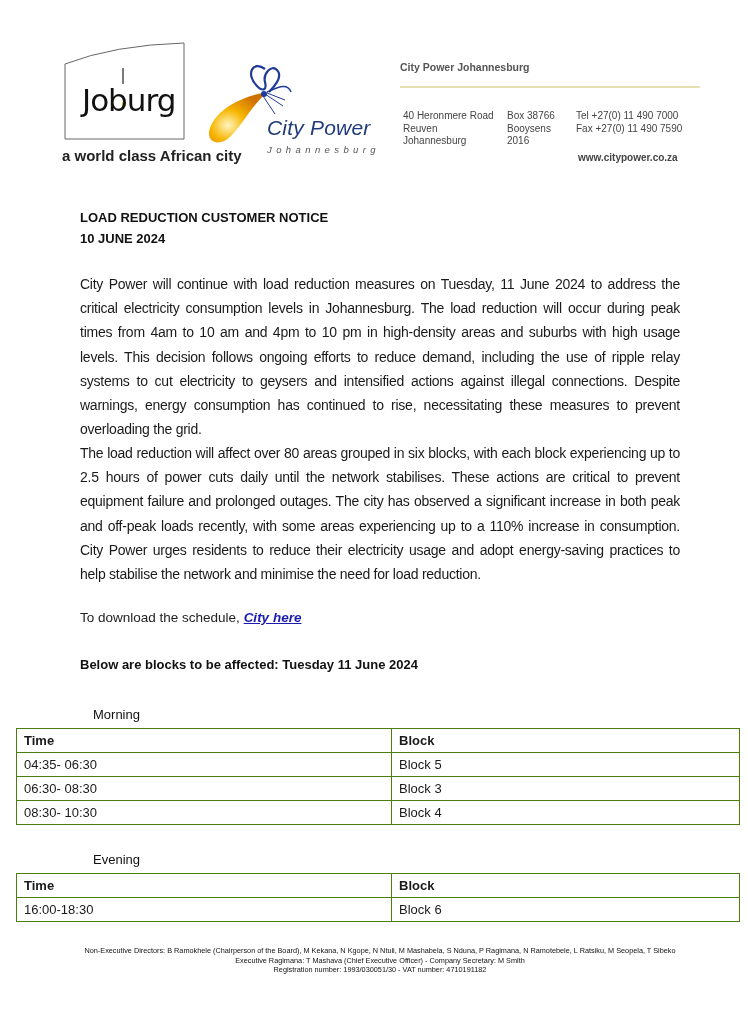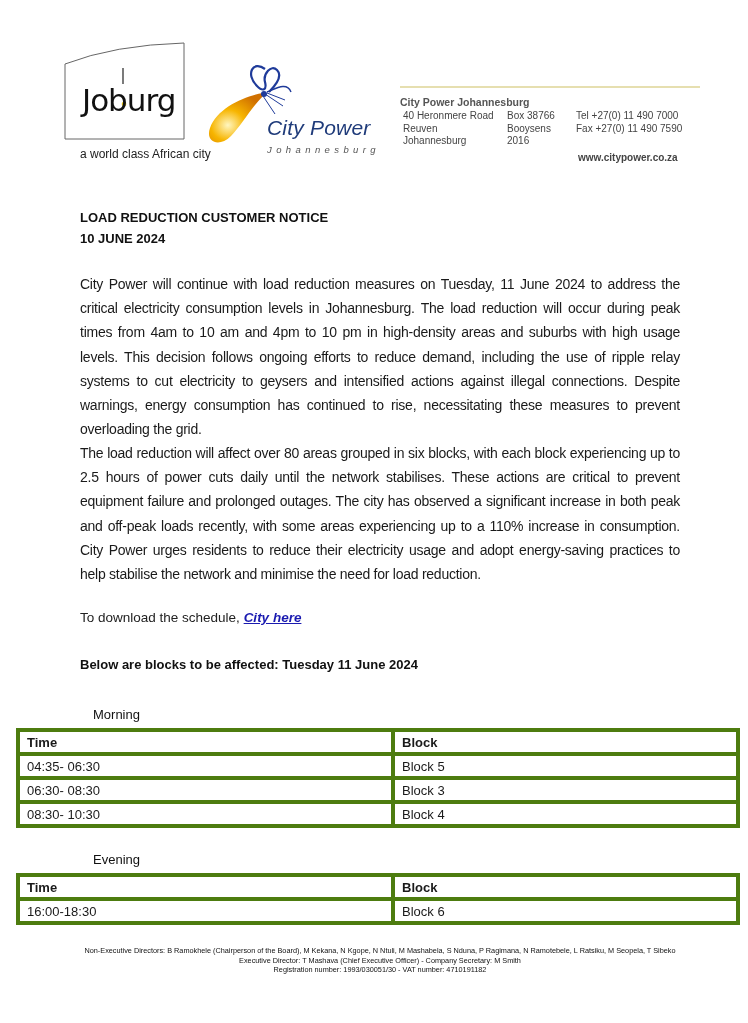"City Power Johannesburg" .org-name { margin-top: 35px -> none }
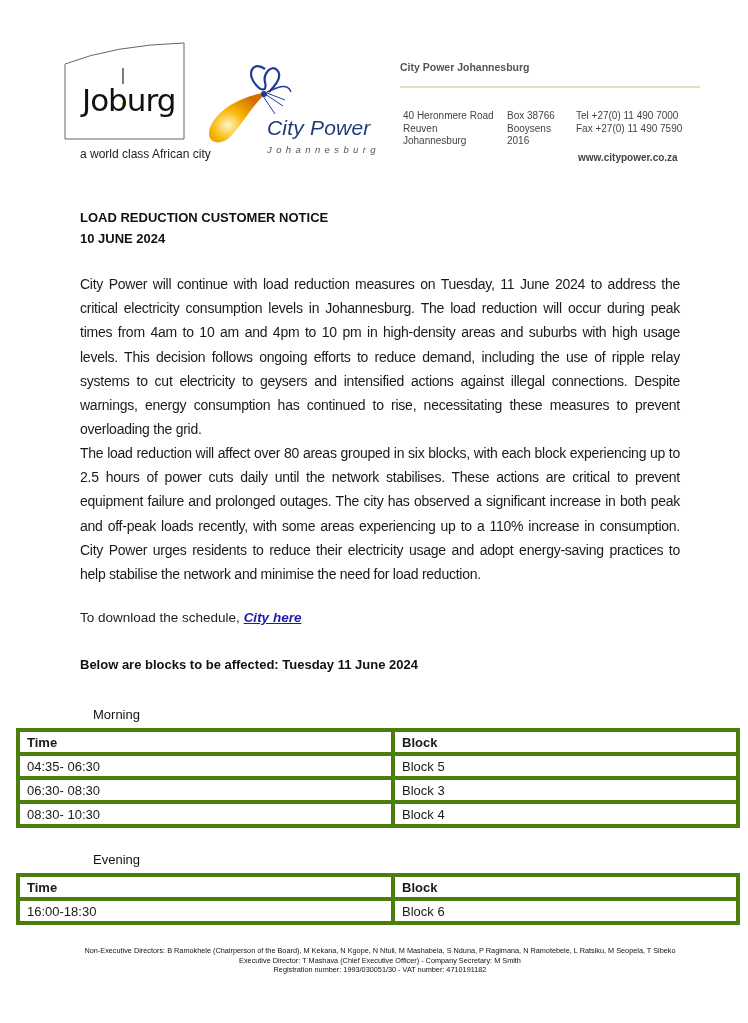"a world class African city" .joburg-tagline { font-size: 12px -> 15px; font-weight: normal -> bold; left: 80px -> 62px }
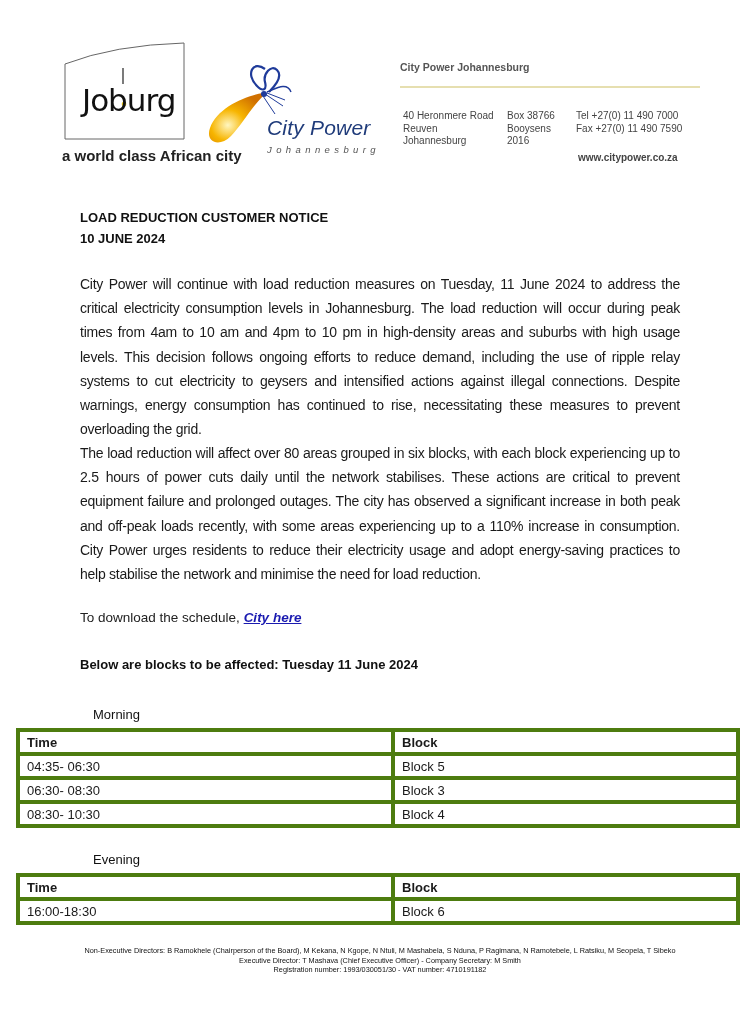"Time" table.sched td, table.sched th { border: 4px solid #4d7c0f -> 1px solid #4d7c0f }
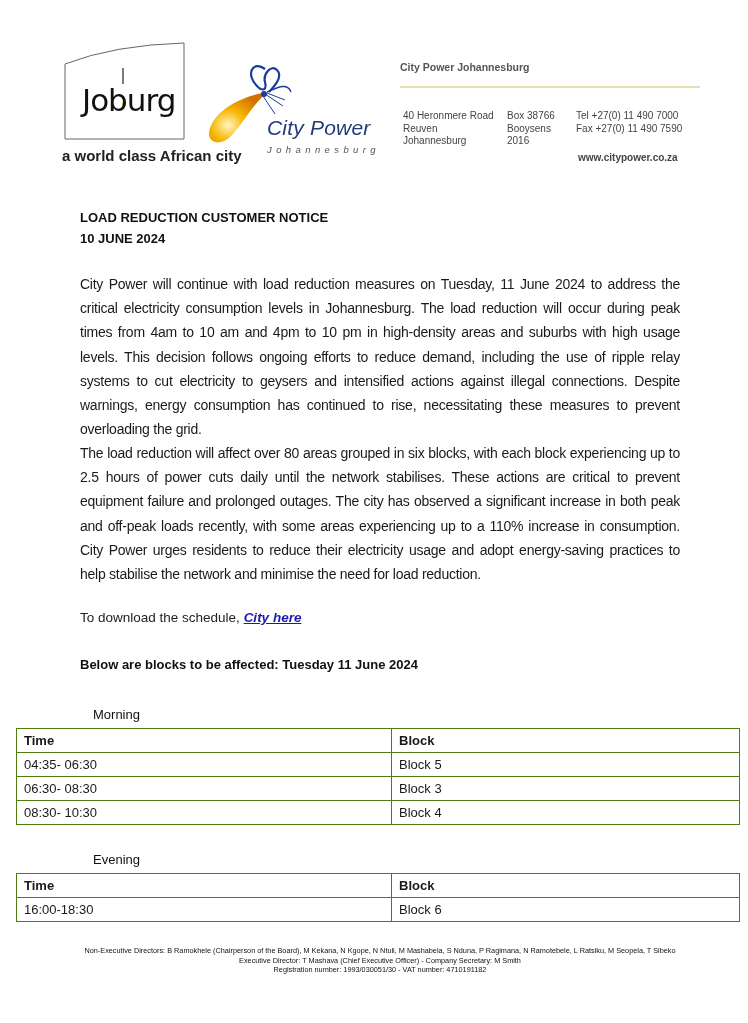"Executive Director:" b { text: Director -> Ragimana }
